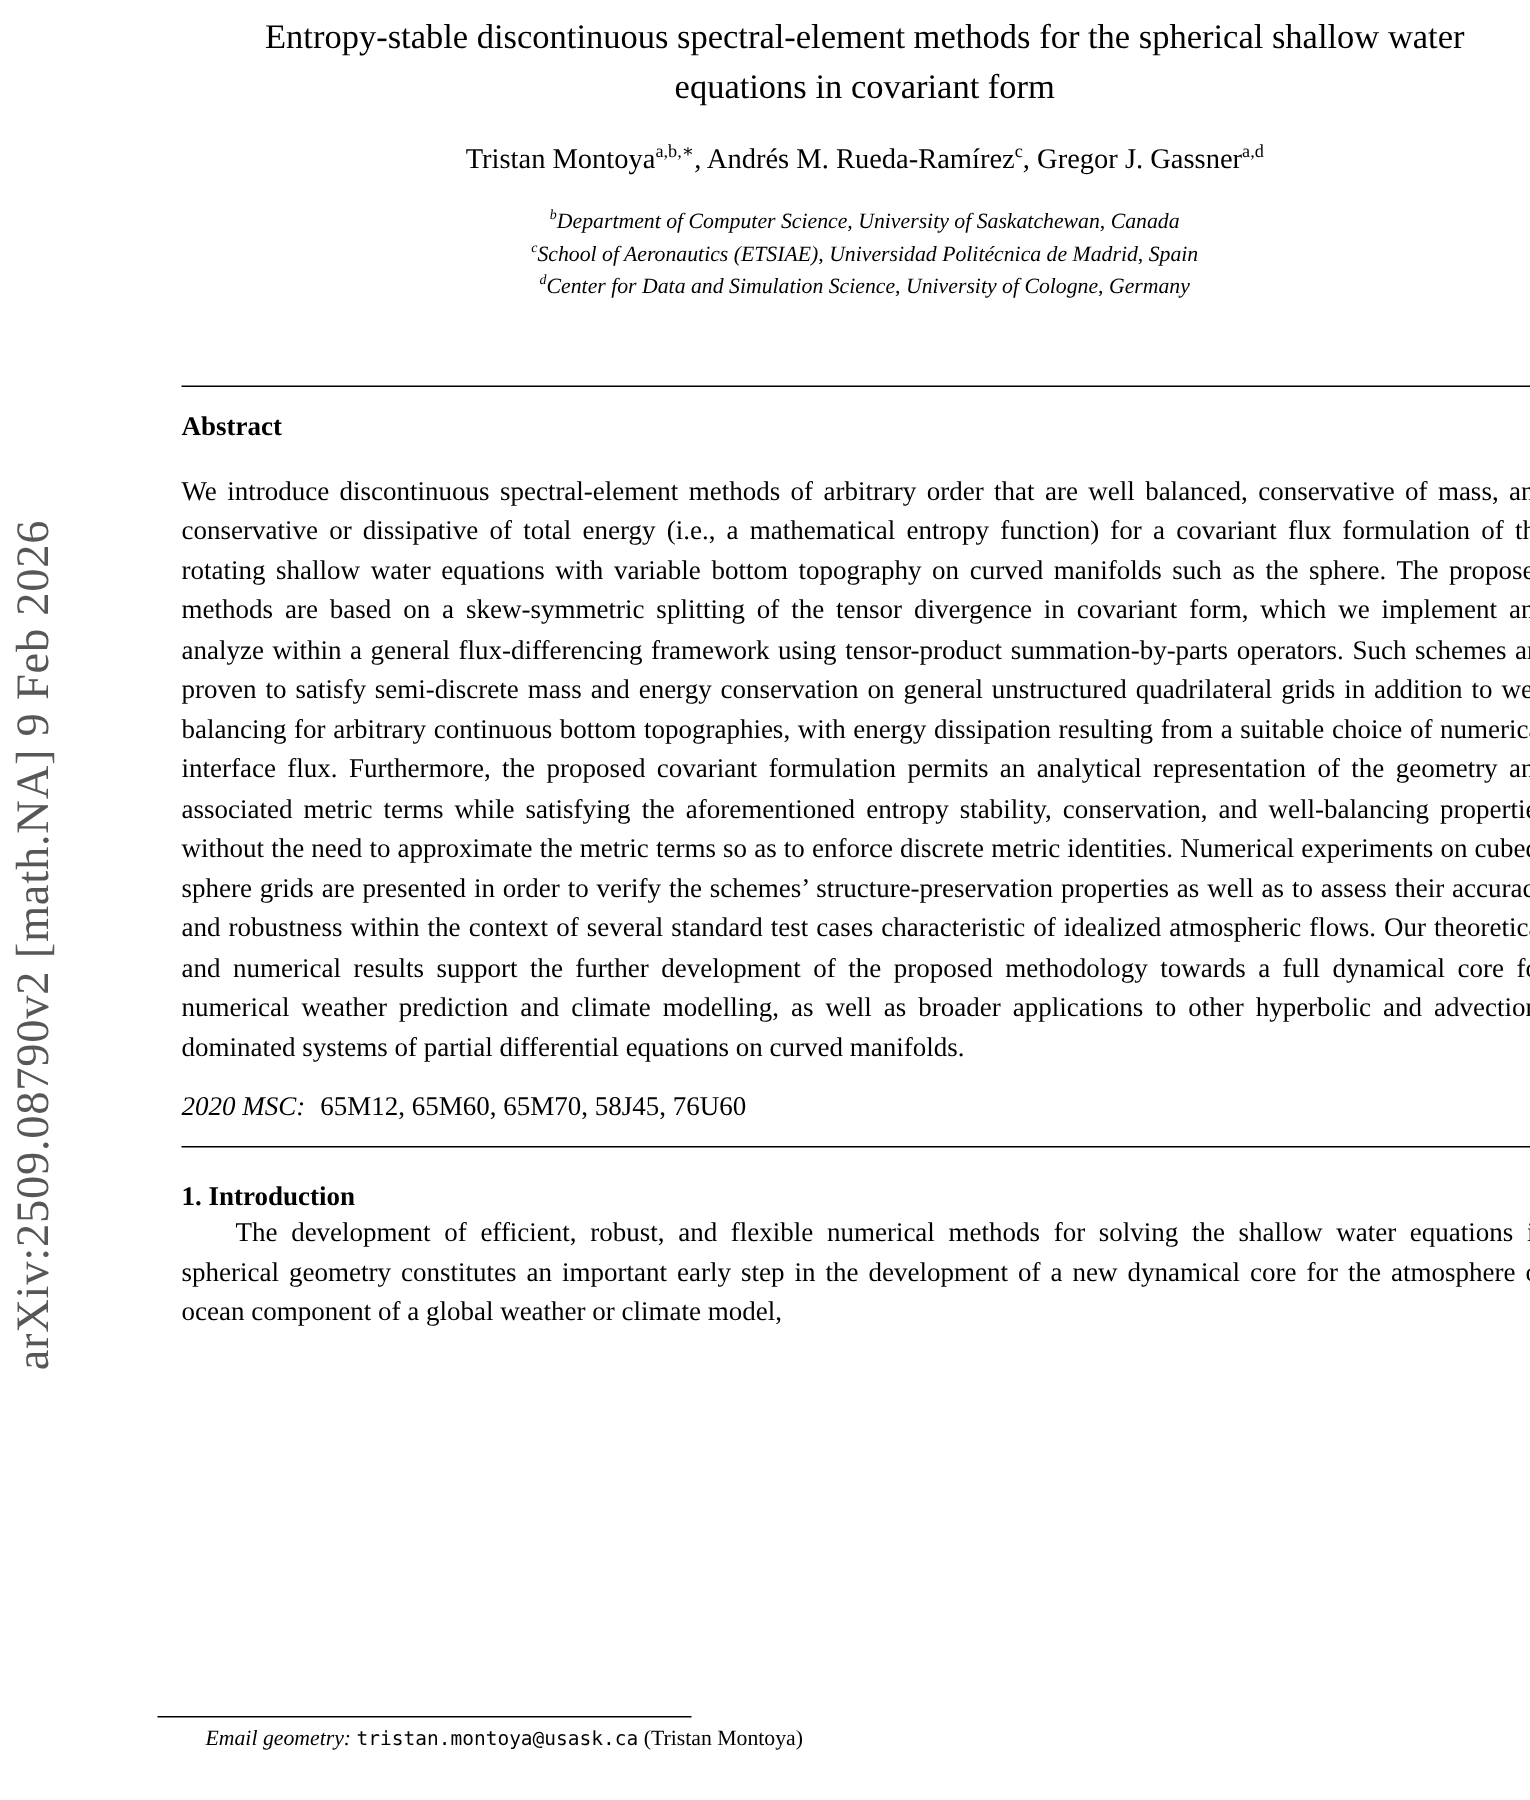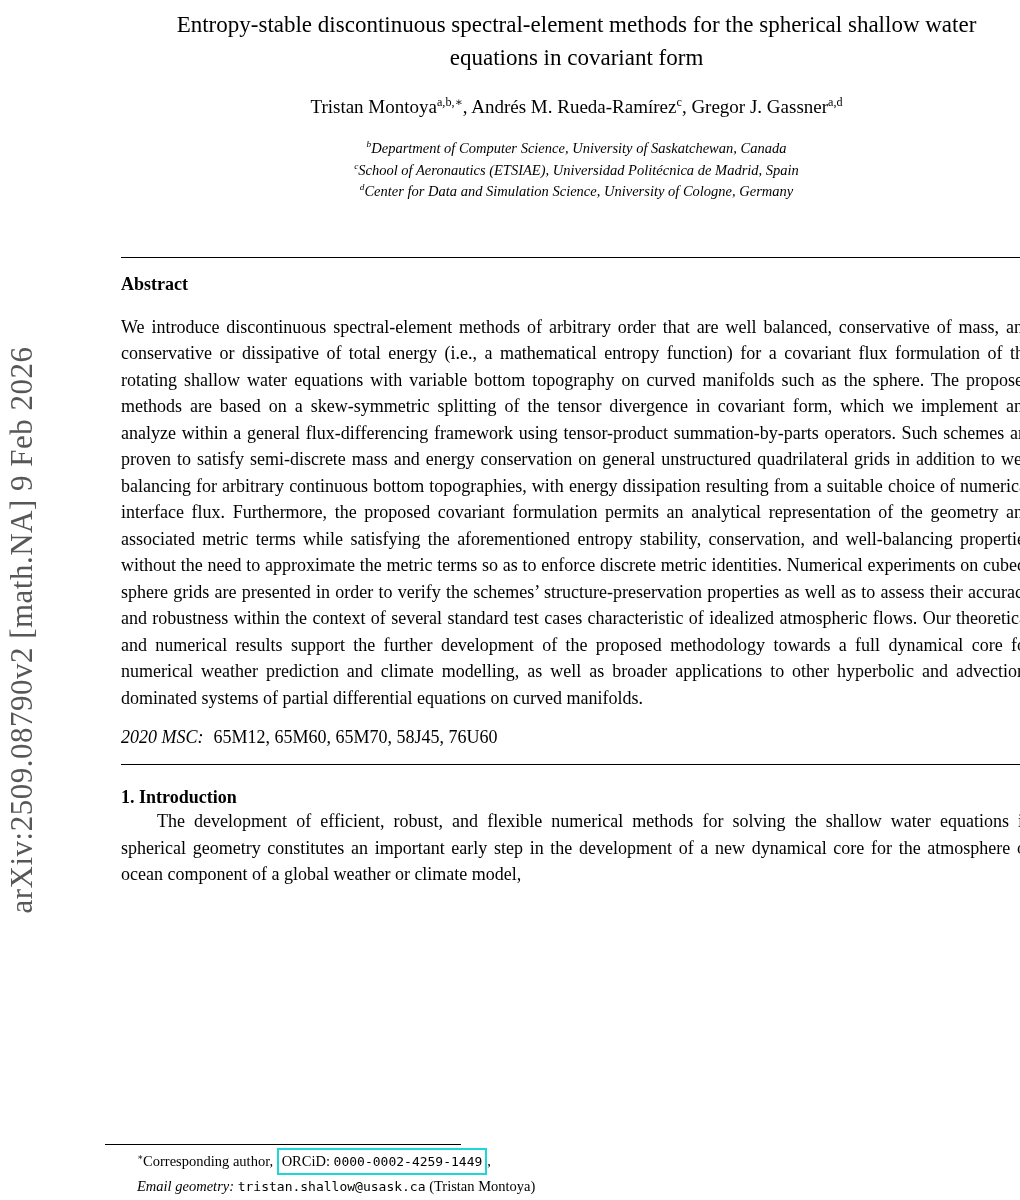"∗Corresponding author, ORCiD:" p.fn-line { html: <p><sup>∗</sup><span>Corresponding author, </span><span><span>ORCiD: </span><span>0000-0002-4259-1449</span></span><span>,</span></p> -> none }
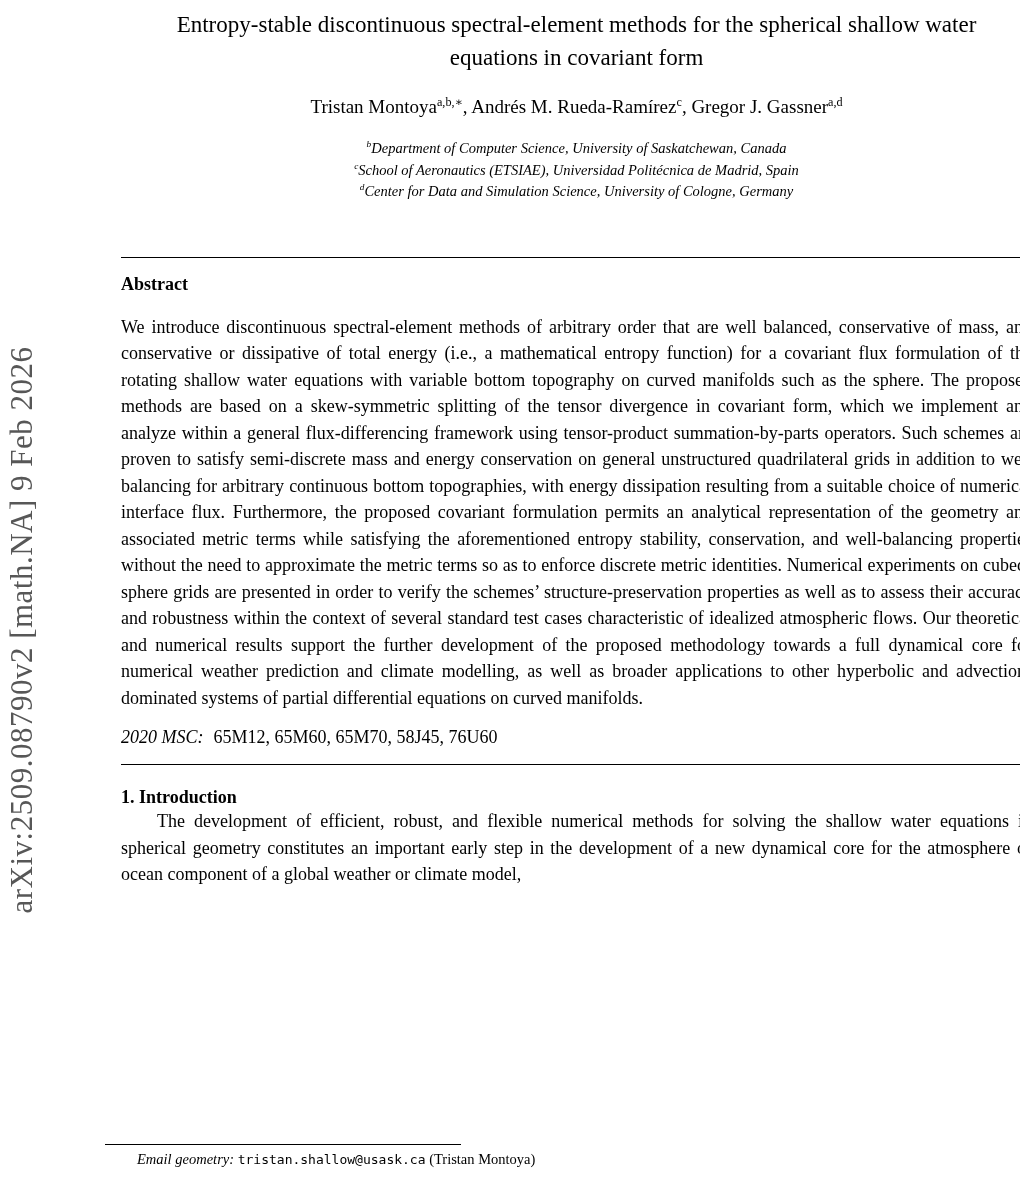"tristan.shallow@usask.ca" span.mono { text: tristan.shallow@usask.ca -> tristan.montoya@usask.ca }
